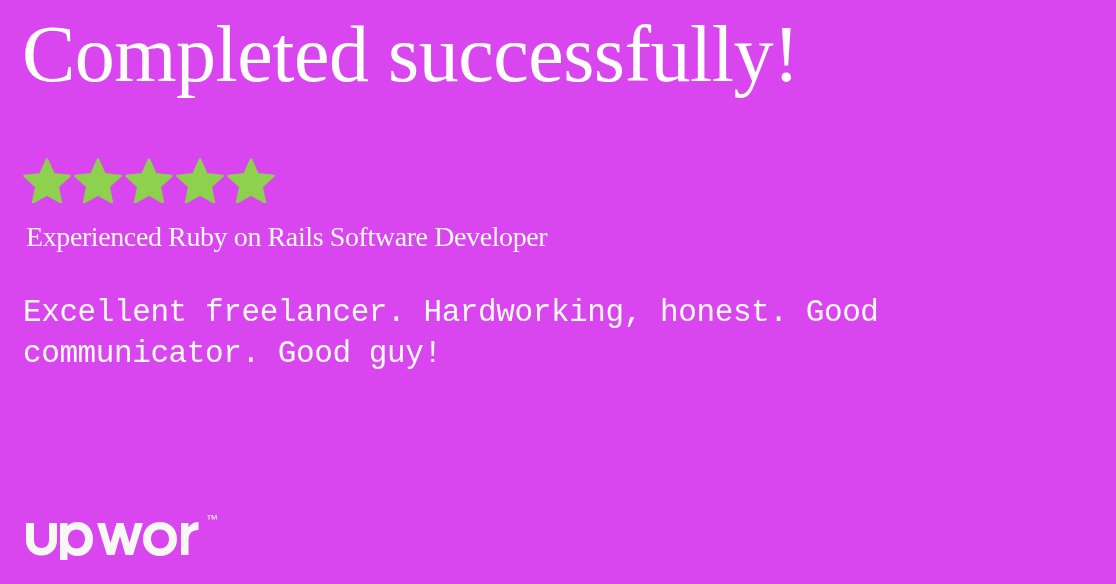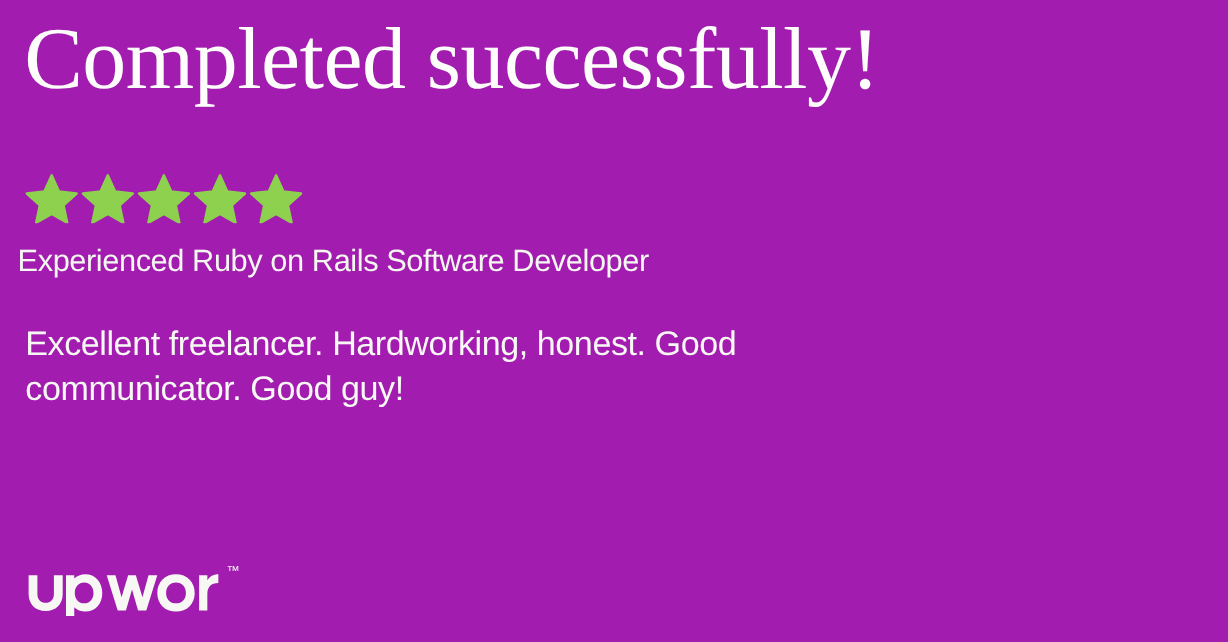"Completed successfully!" .card { background: #a21caf -> #d946ef }
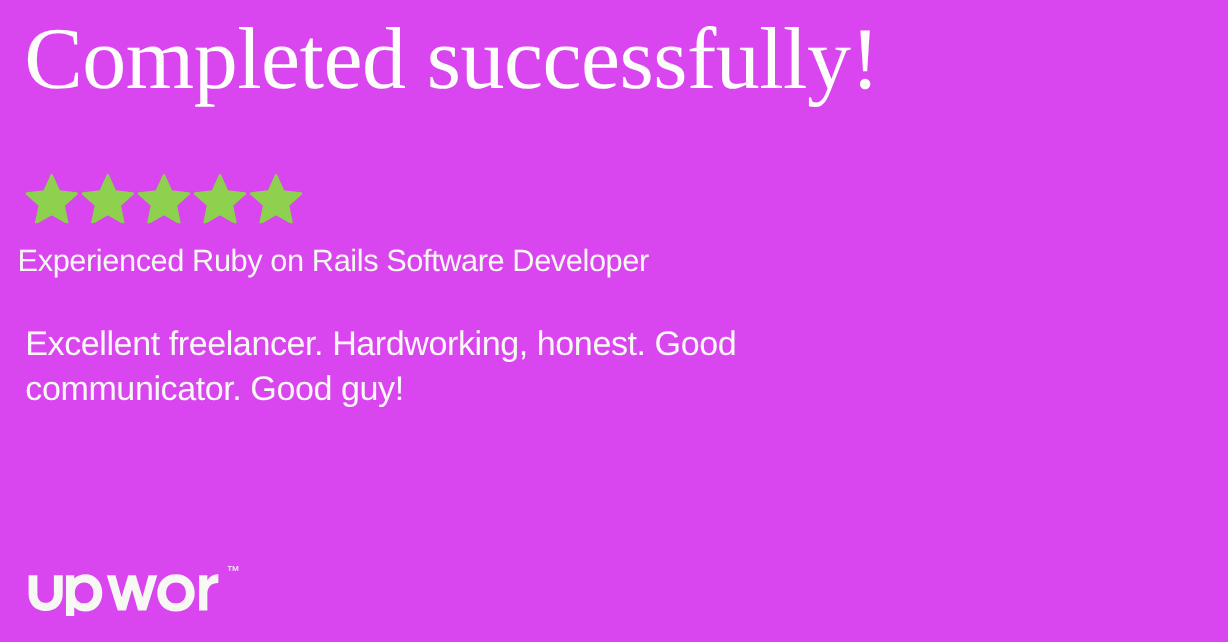"Experienced Ruby on Rails Software" .job-title { font-family: Liberation Sans, sans-serif -> Liberation Serif, serif; left: 16px -> 26px }
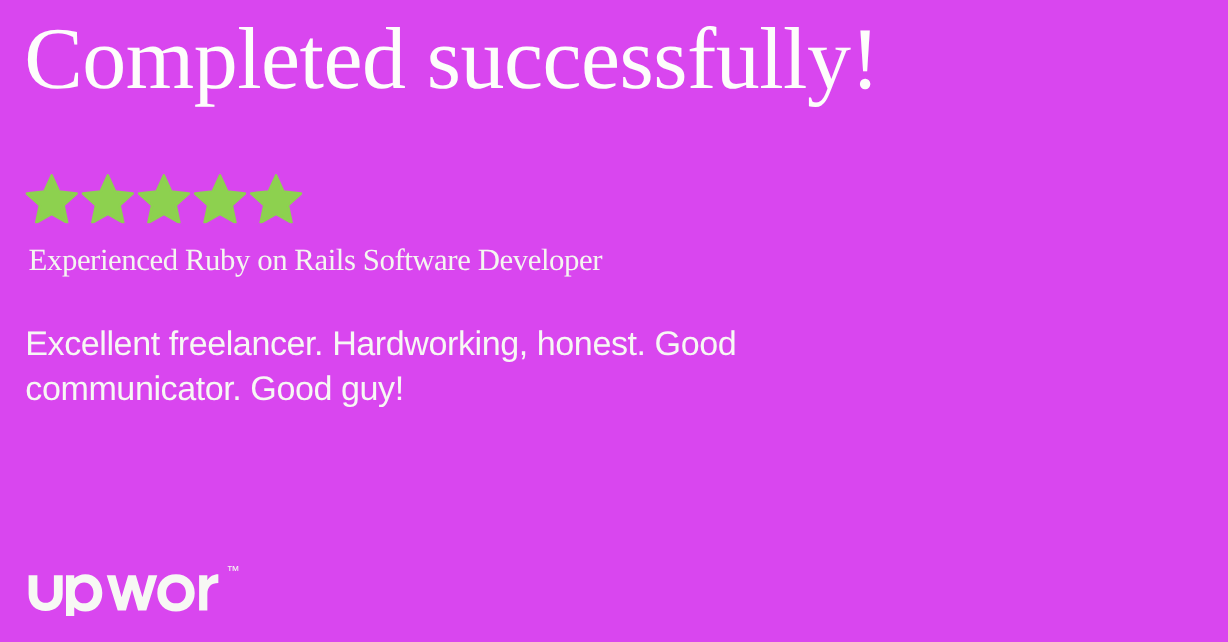"Excellent freelancer. Hardworking," .review-body { font-family: Liberation Sans, sans-serif -> Liberation Mono, monospace }
